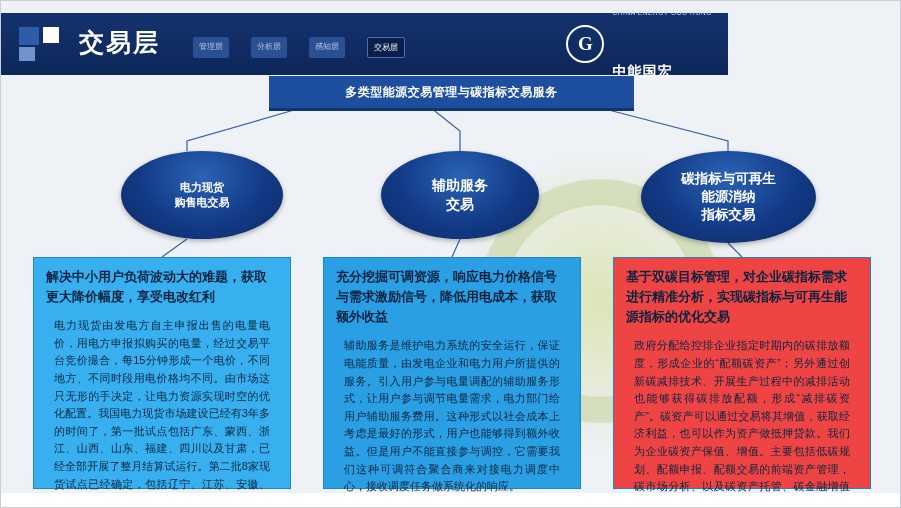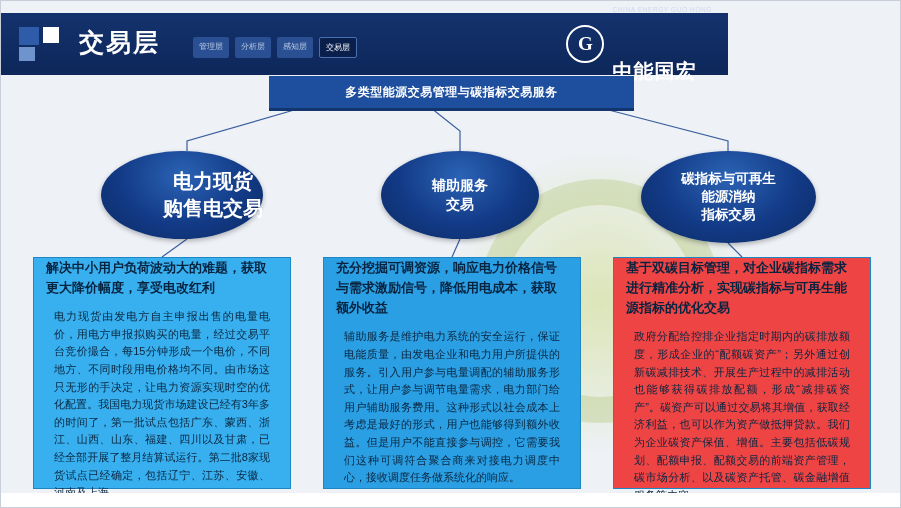"管理层" .hdr-chips { gap: 6px -> 22px }
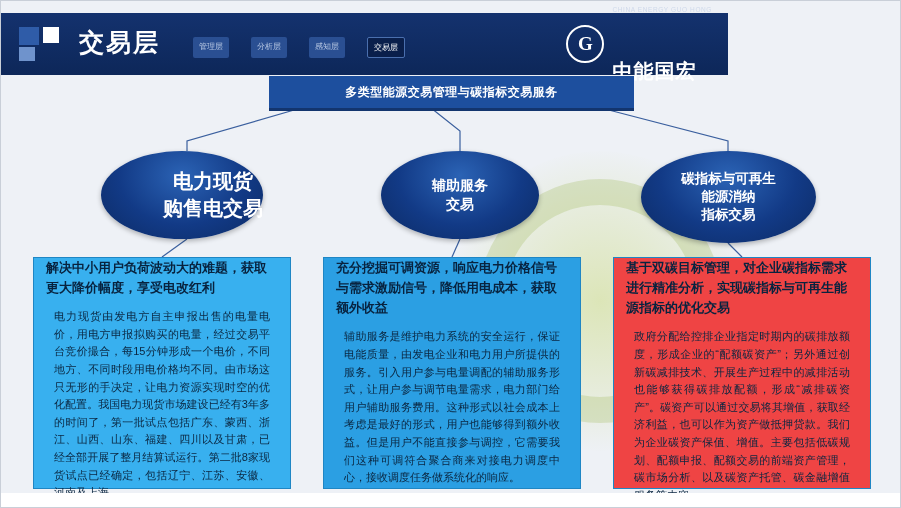"中能国宏" .logo-cn { font-size: 20px -> 14px }
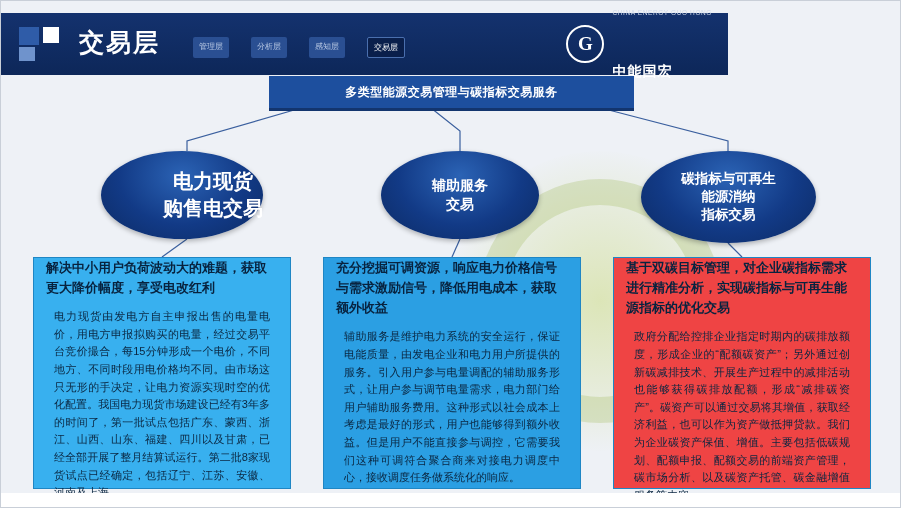"电力现货" #ell1 { font-size: 20px -> 11px; justify-content: flex-end -> none; left: 100px -> 120px }
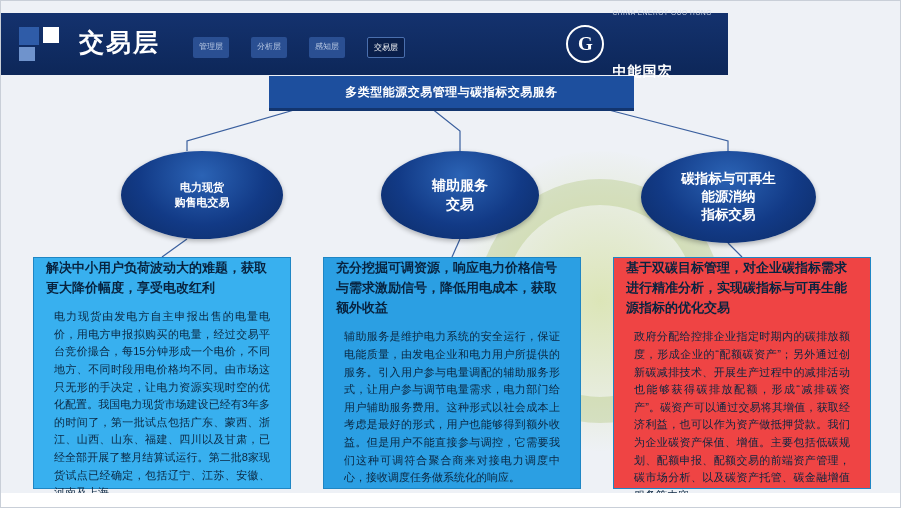"解决中小用户负荷波动大的难题，获取更大降价幅度，享受电改红利" .panel { padding: 0 12px 10px 12px -> 9px 12px 10px 12px }
